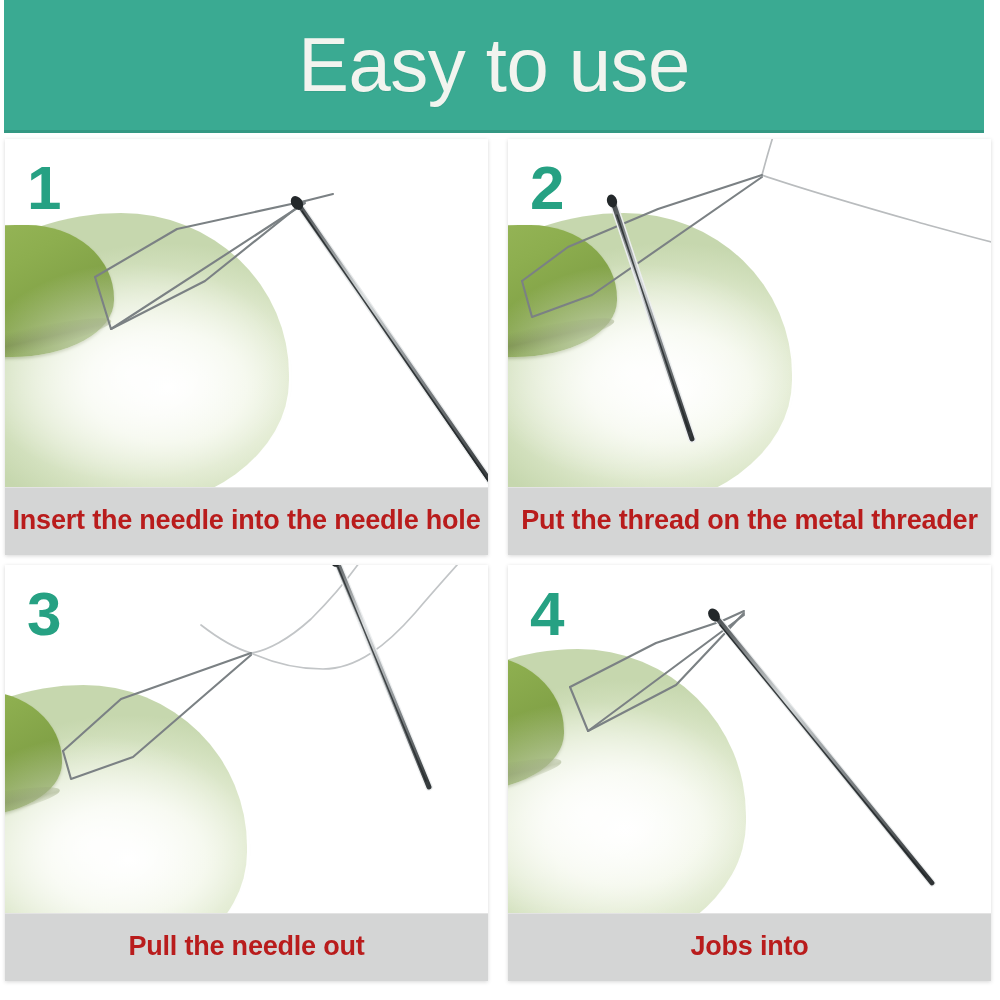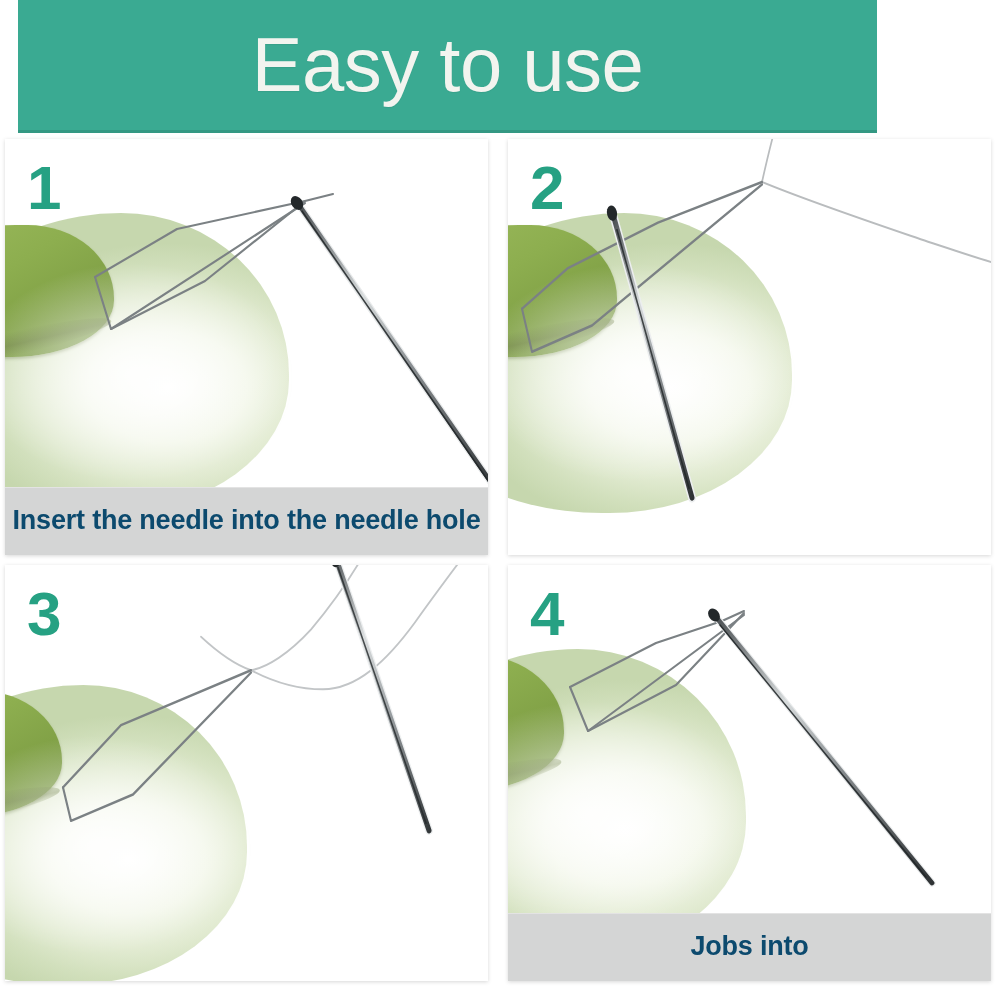"Easy to use" .header { left: 18px -> 4px; width: 859px -> 980px }
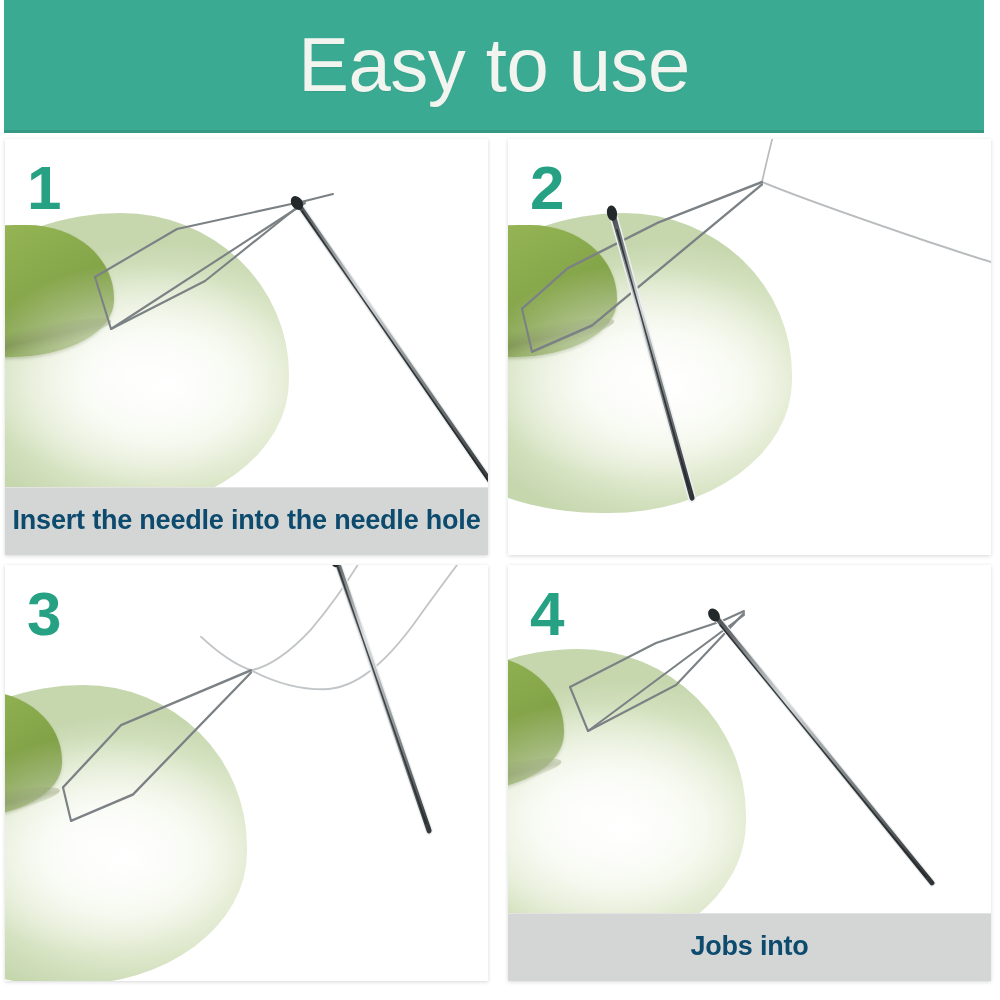"Insert the needle into the" .caption-text { color: #0c4a6e -> #b91c1c }
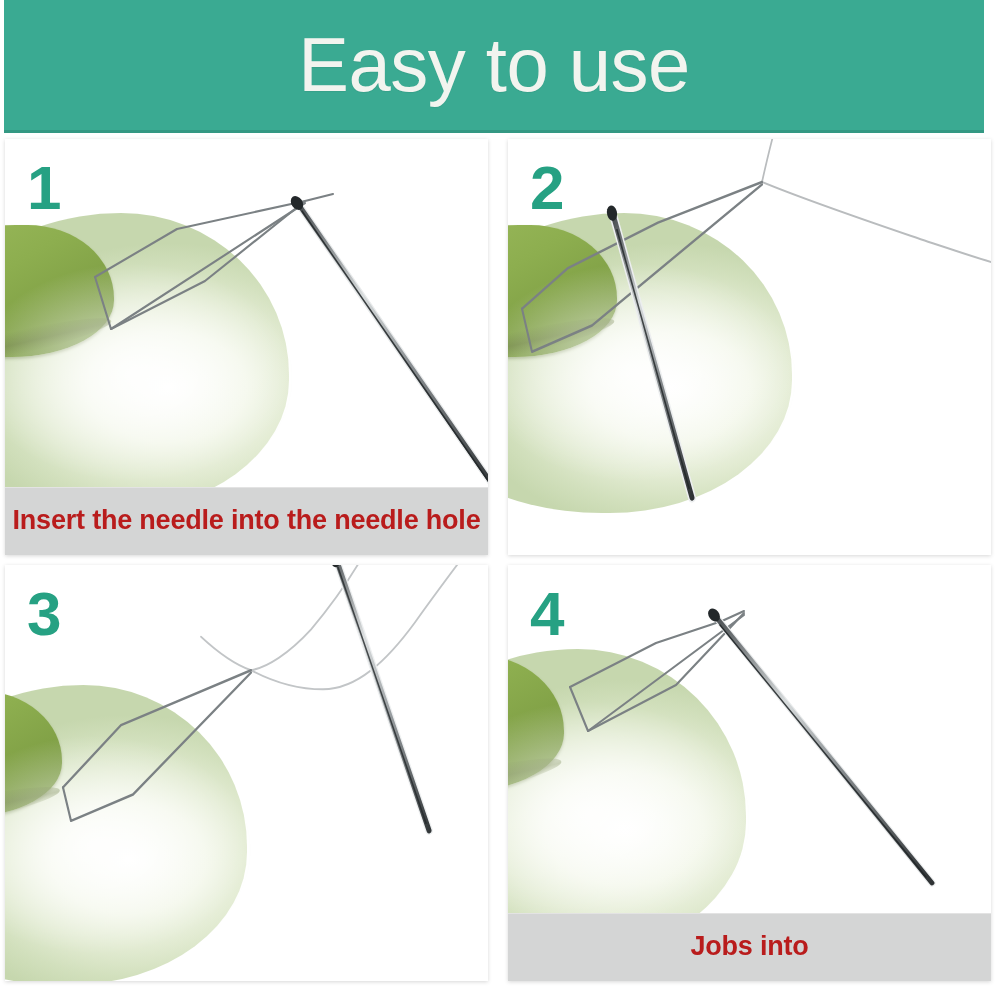"Put the thread on the" div.caption { html: none -> <div> <span>Put the thread on the metal threader</span> </div> }
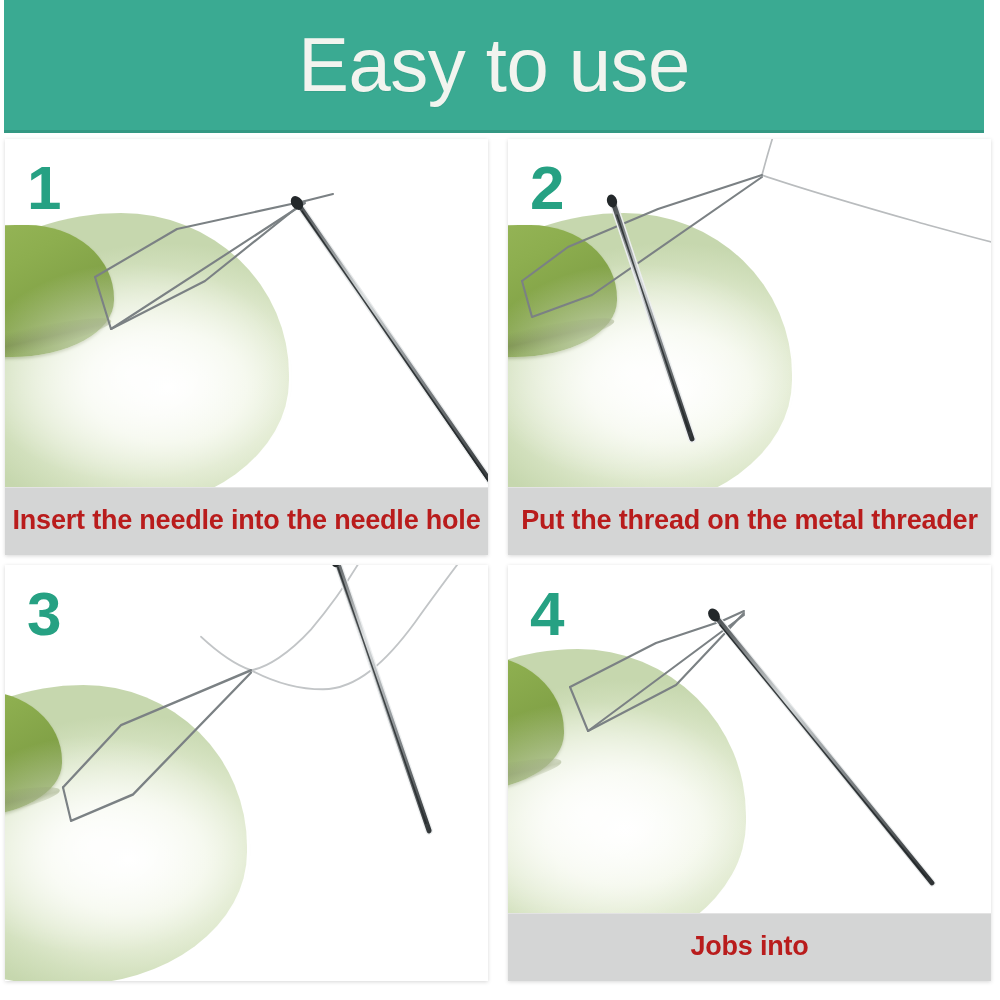"Pull the needle out" div.caption { html: none -> <div> <span>Pull the needle out</span> </div> }
